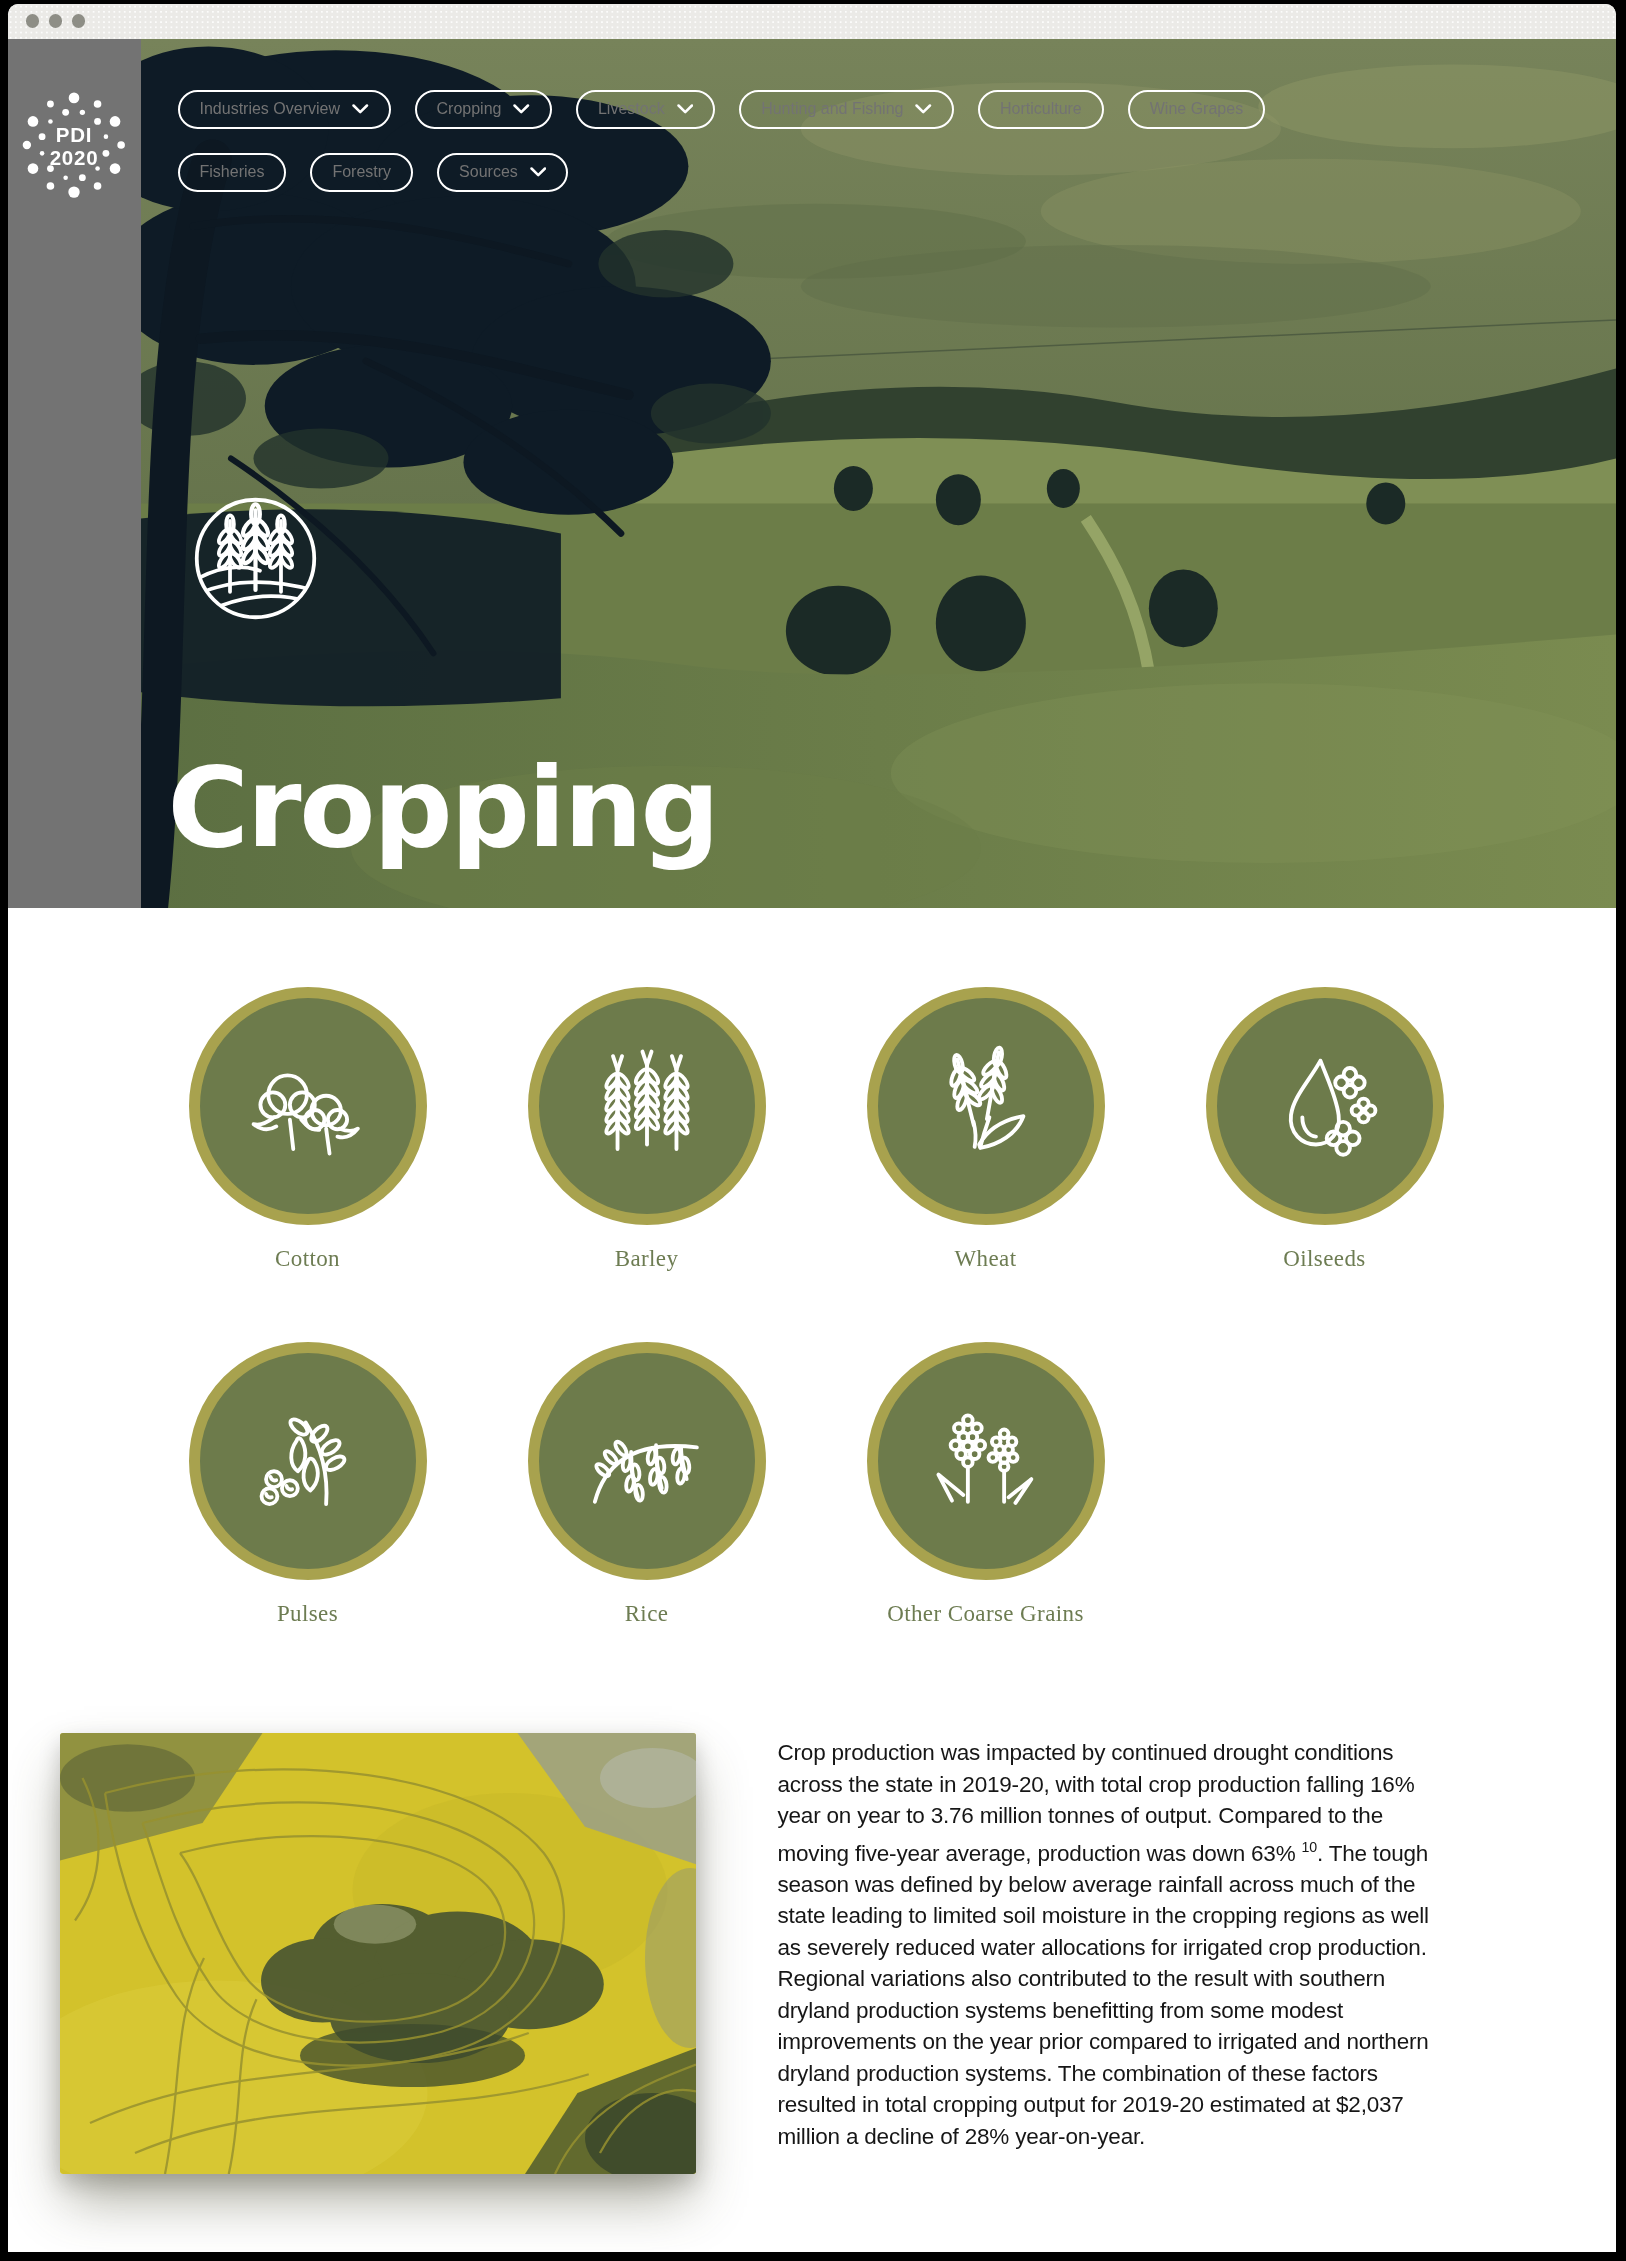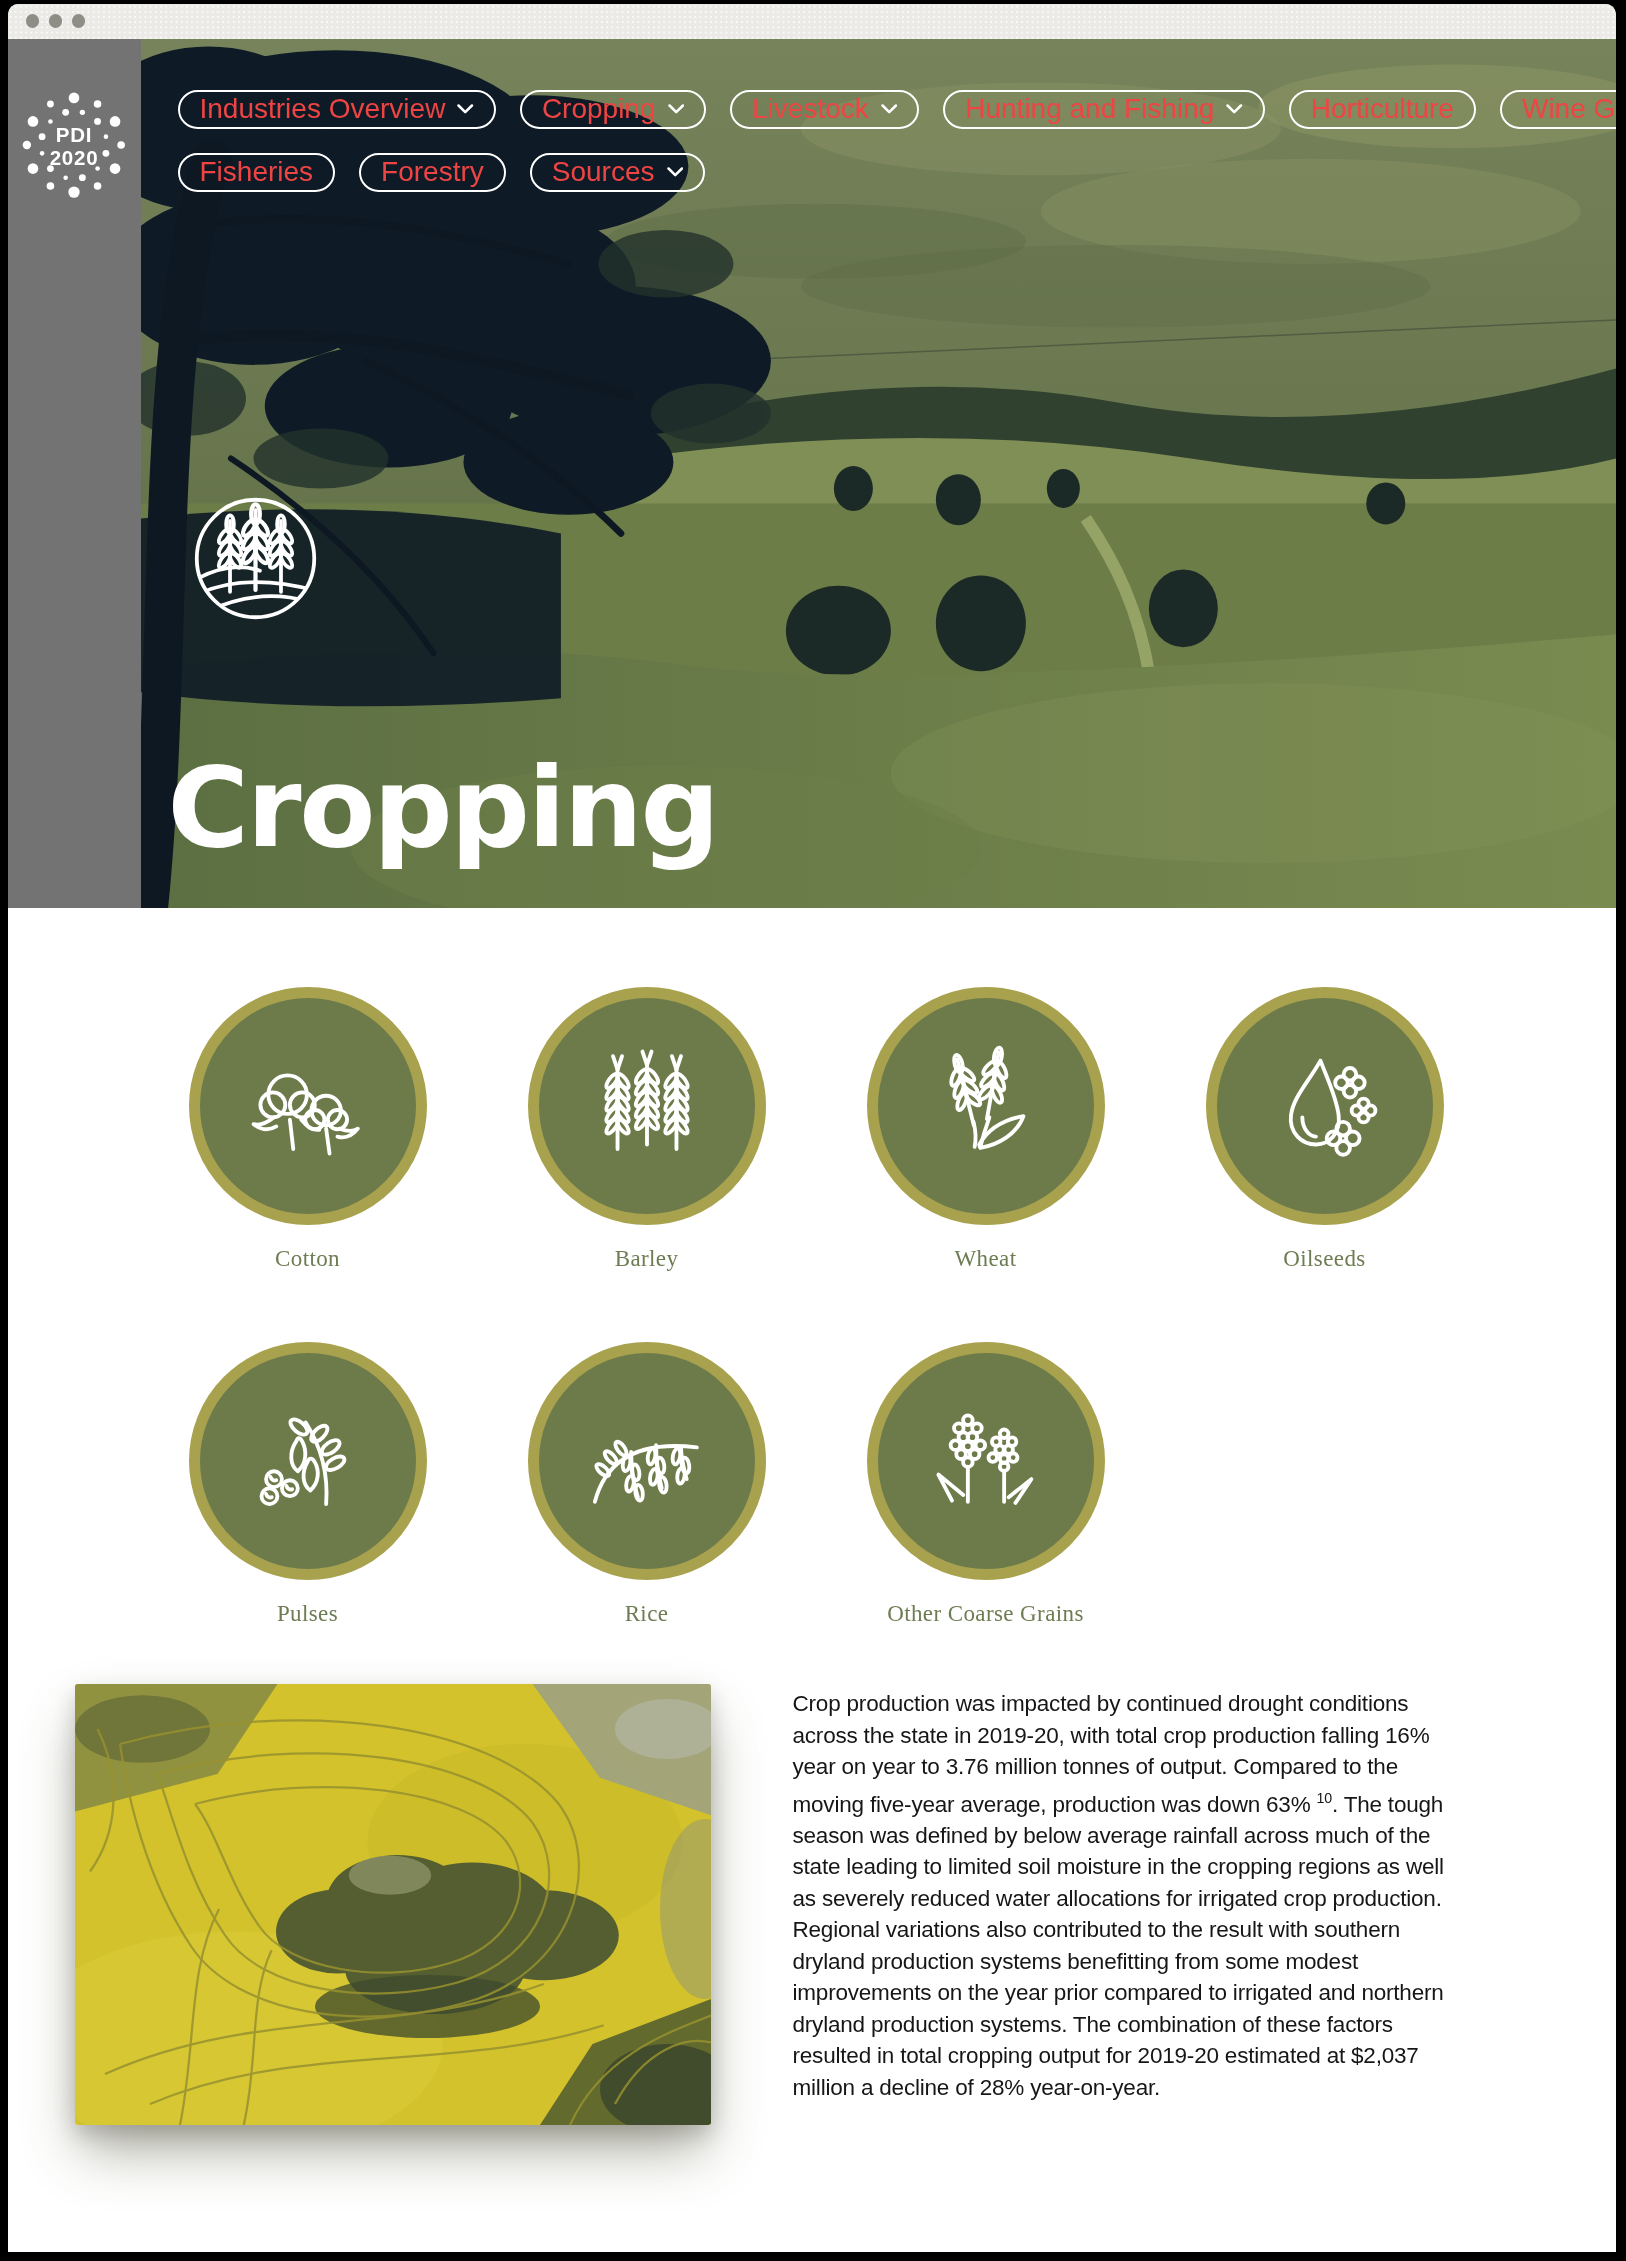"Industries Overview" .pill { color: #ef4444 -> #737373; font-size: 28px -> 16px }
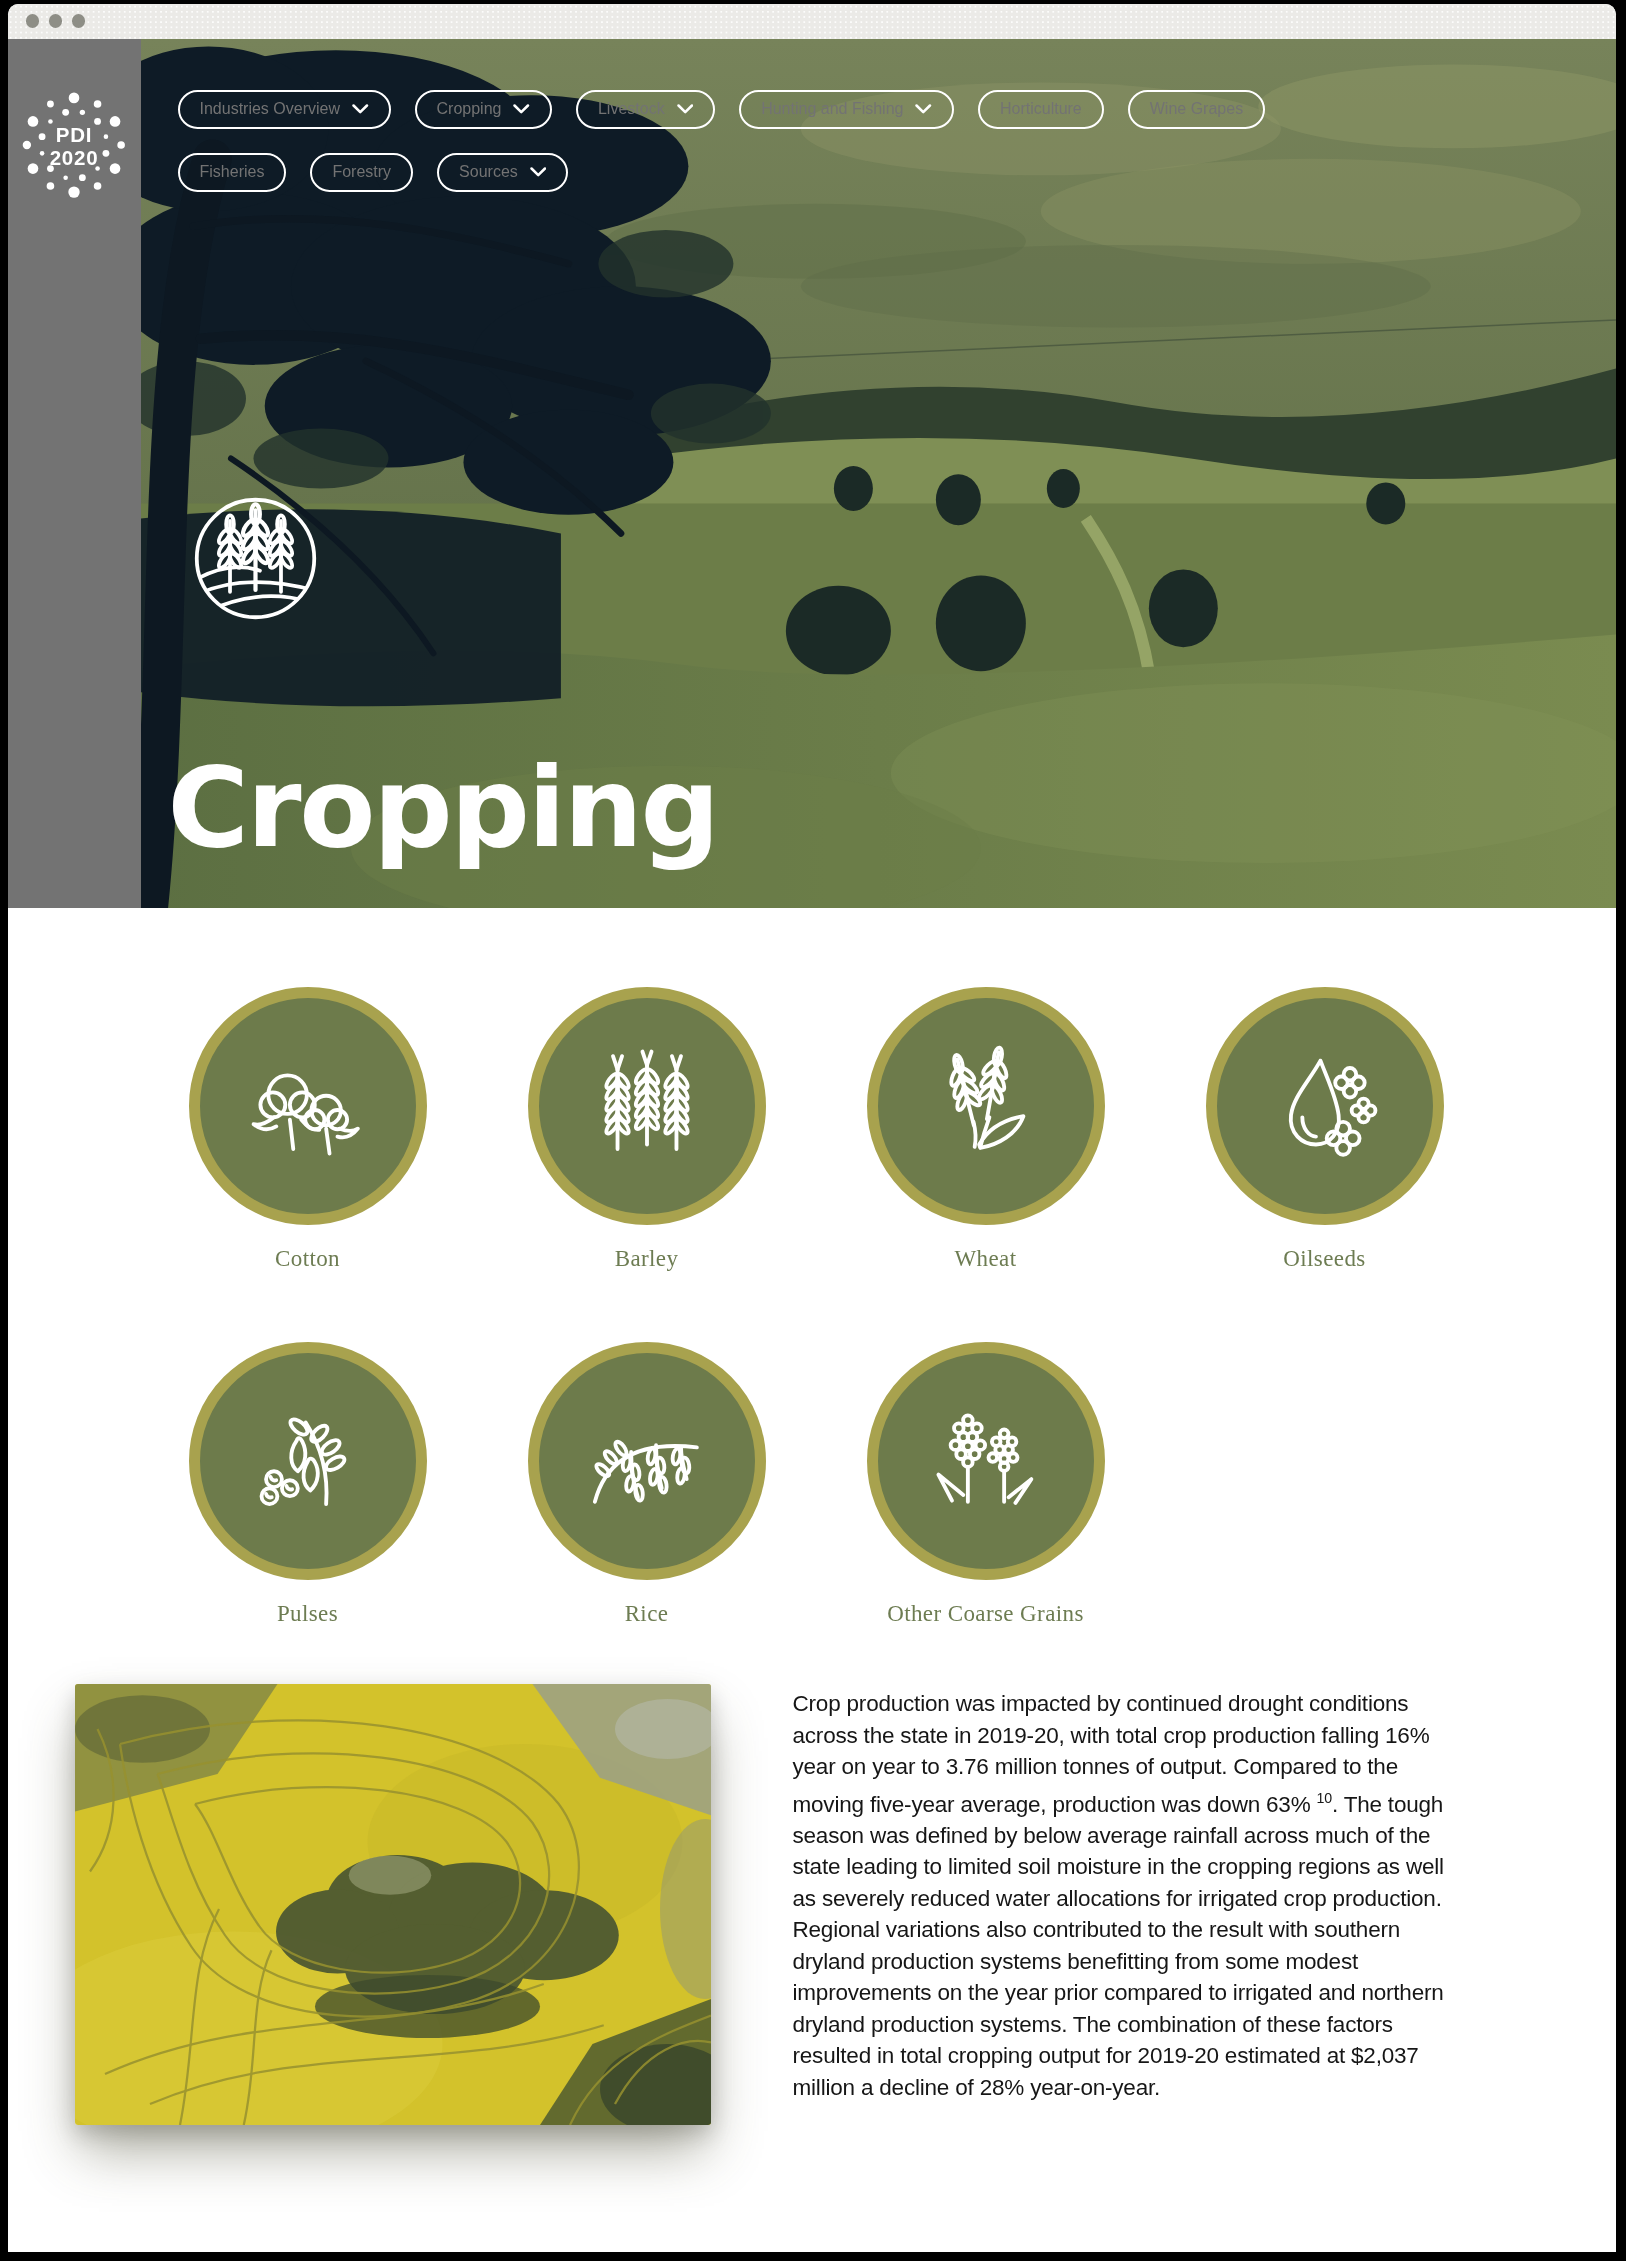"Crop production was impacted by" .bottom { margin-top: 56px -> 105px; padding-left: 67px -> 52px }
